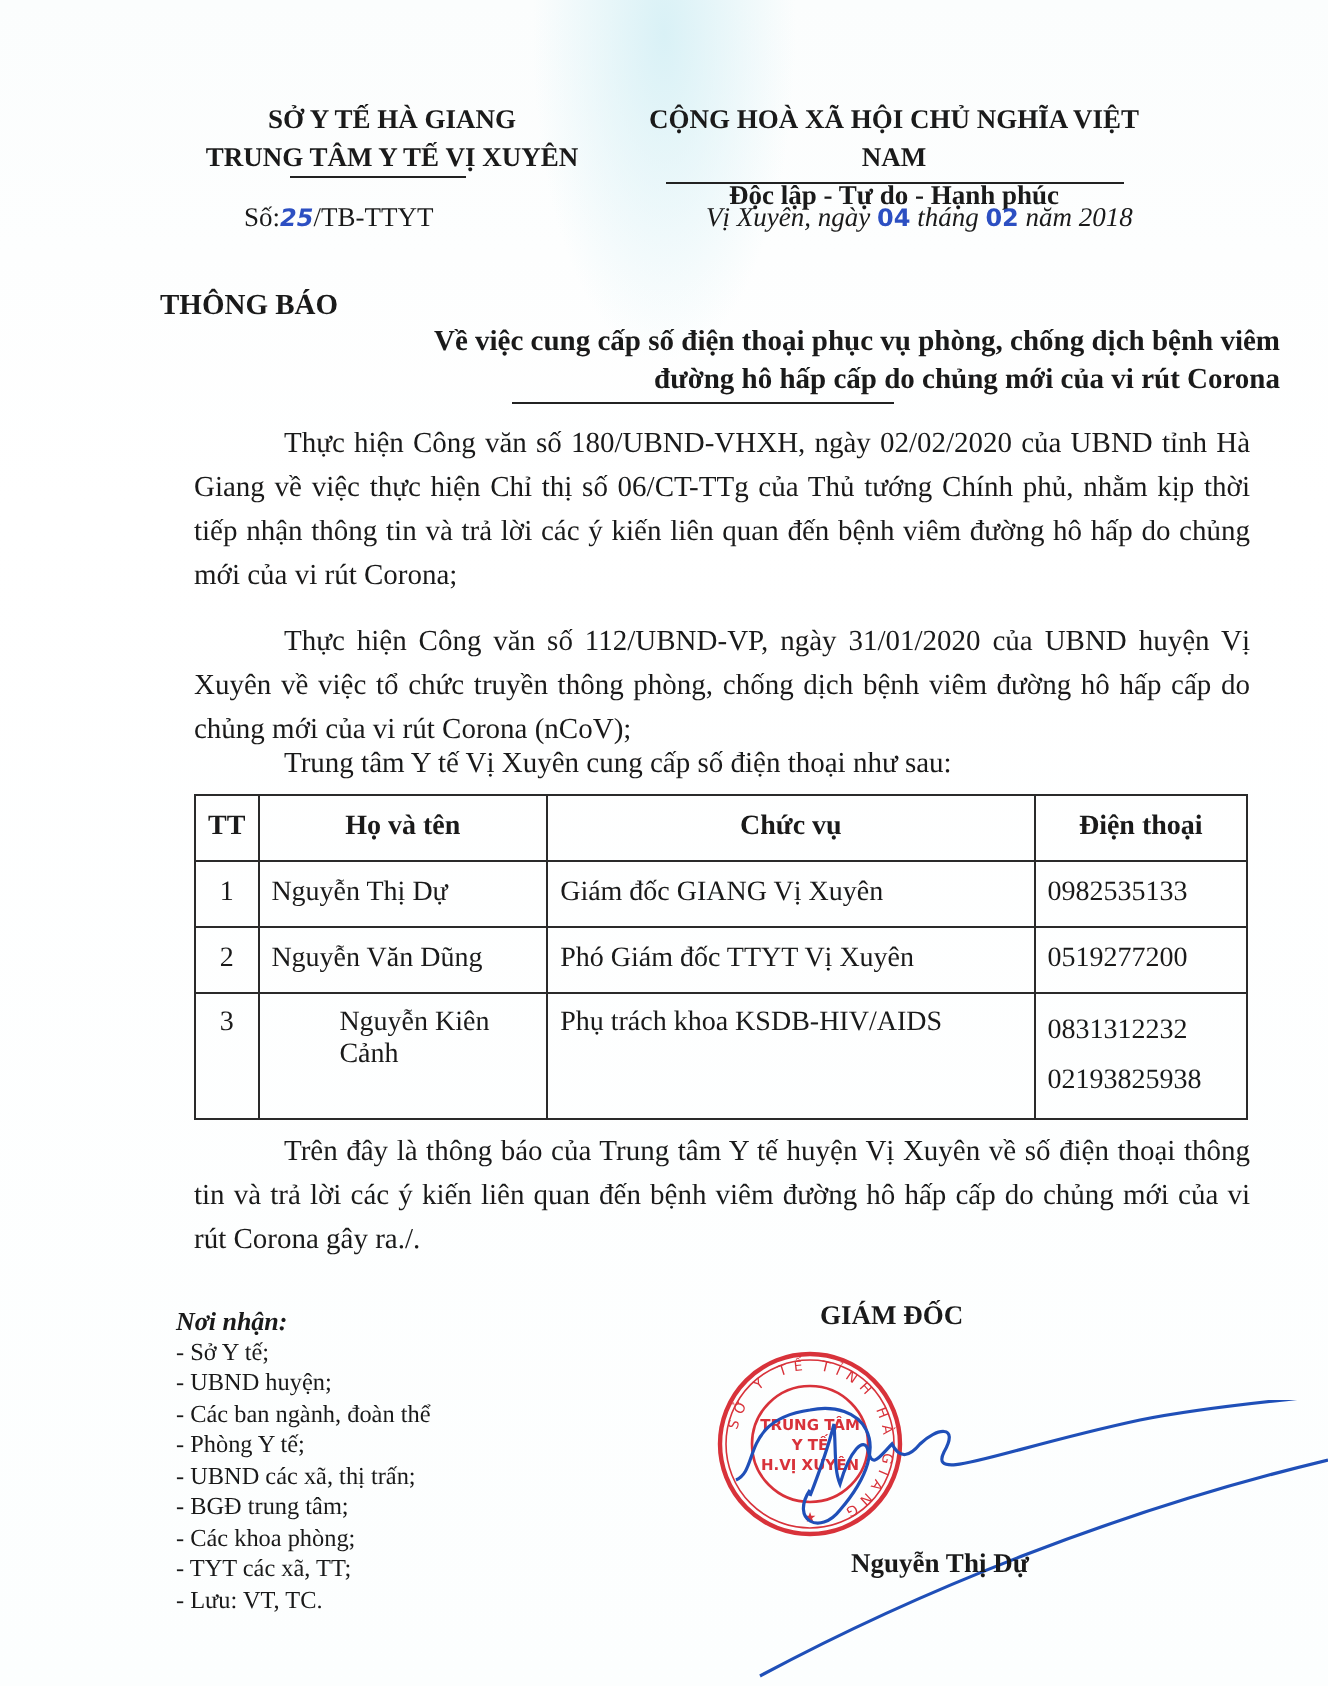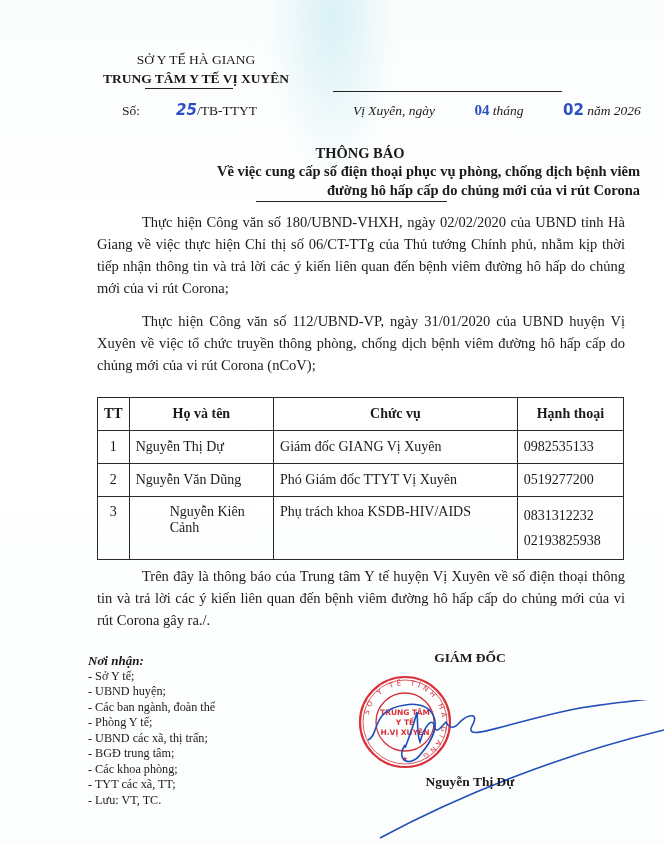"SỞ Y TẾ HÀ GIANG" .hdr-left .l1 { font-weight: normal -> bold }
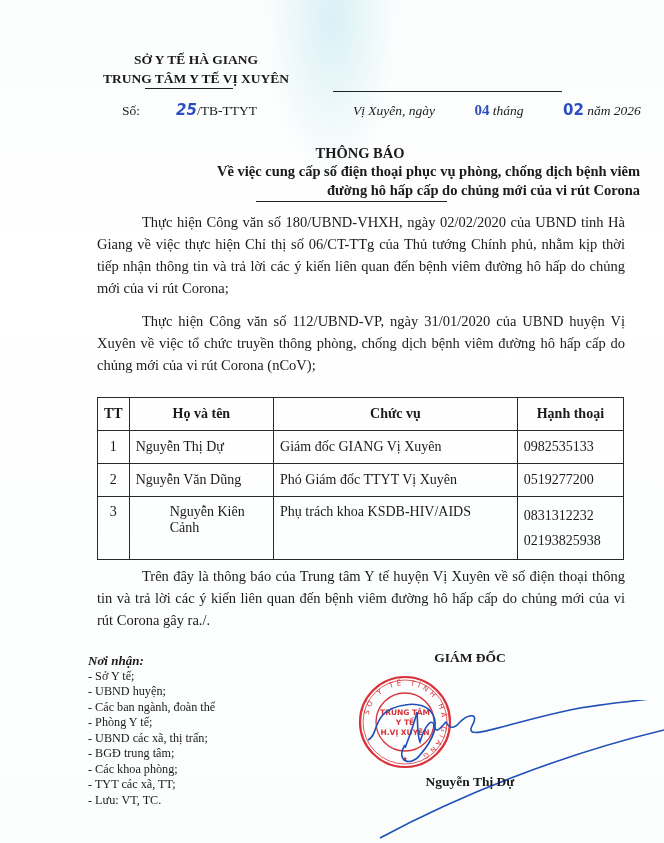"CỘNG HOÀ XÃ HỘI CHỦ" div.abs { html: none -> <div> <div>CỘNG HOÀ XÃ HỘI CHỦ NGHĨA VIỆT NAM</div> <div>Độc lập - Tự do - Hạnh phúc</div> </div> }
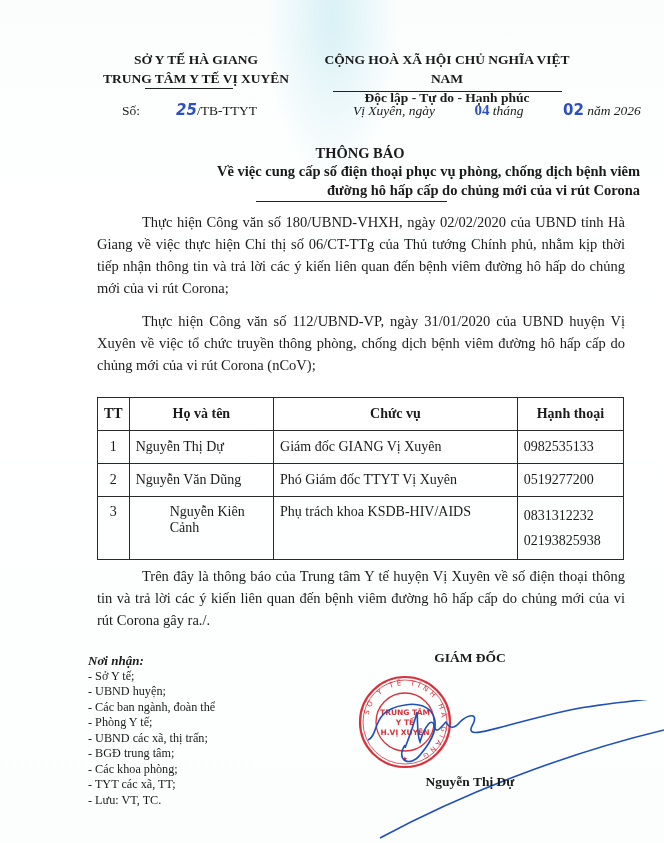"25" .hand { font-size: 15px -> 12px; margin-left: 36px -> none }
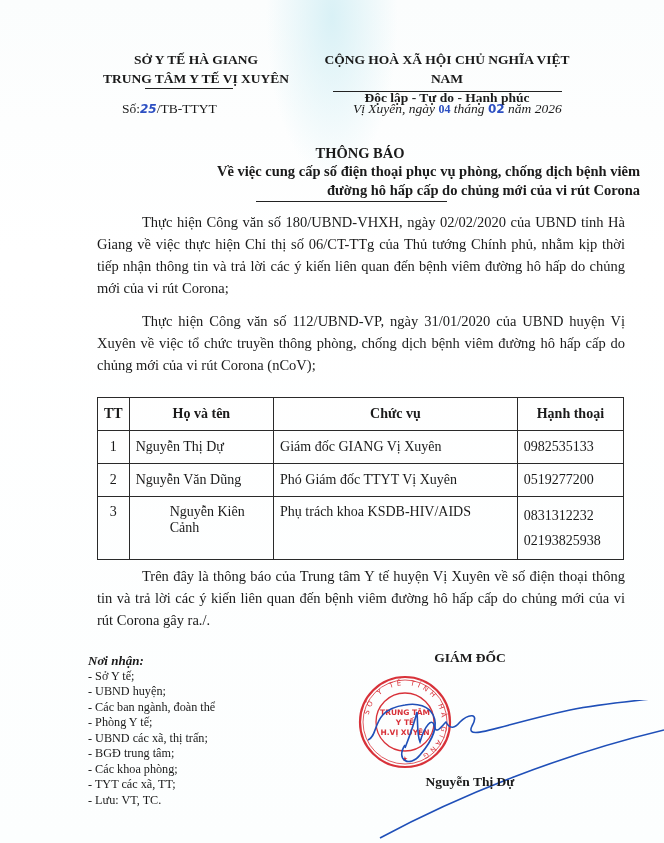"04" span.hand { font-family: Liberation Serif, serif -> none }
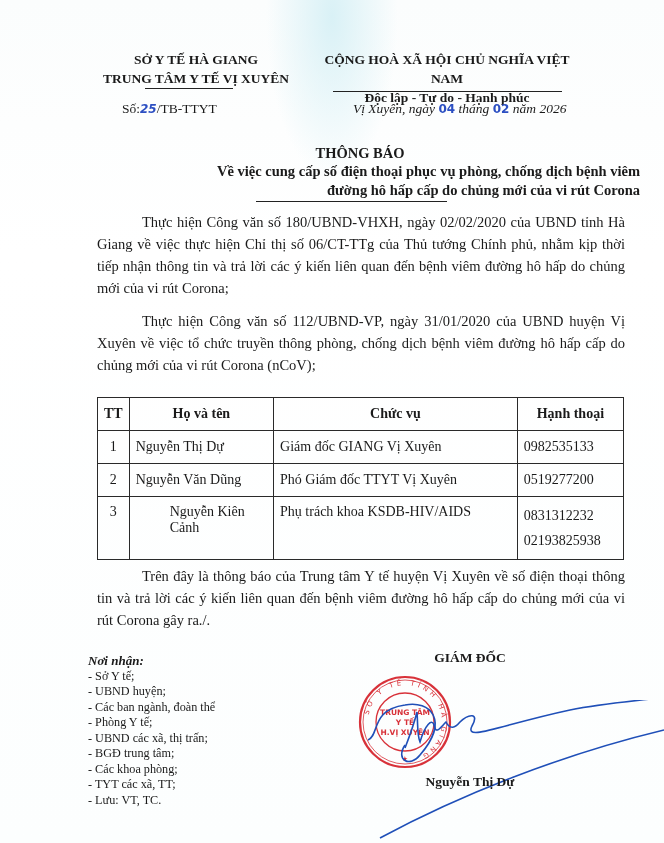"năm 2026" span { text: 2026 -> 2018 }
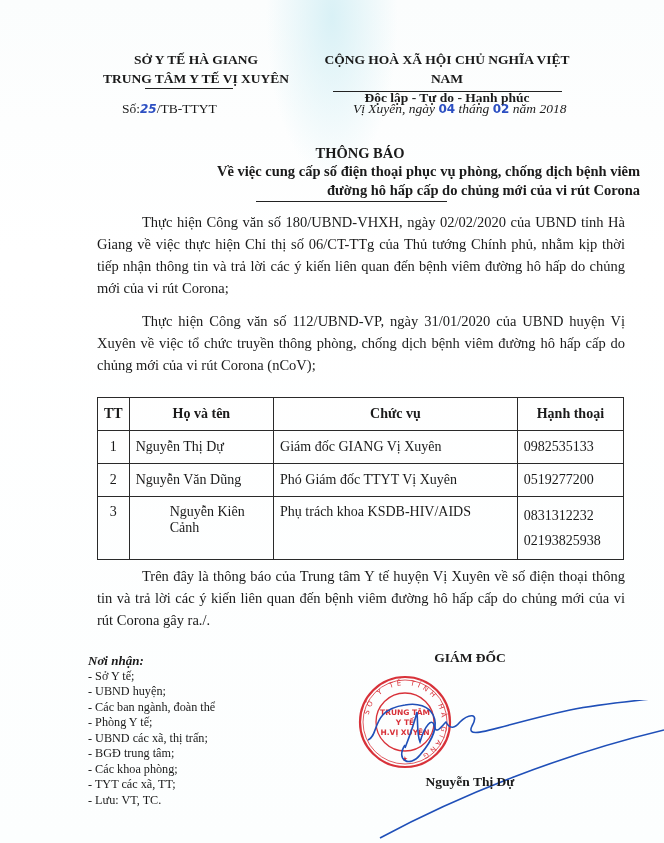"THÔNG BÁO" .title { text-align: center -> none }
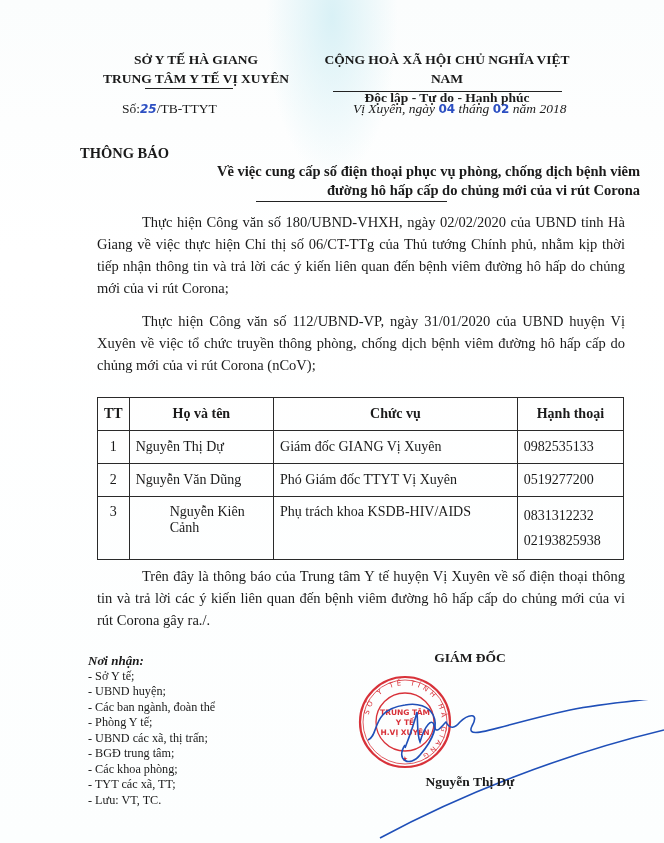"Trung tâm Y tế Vị Xuyên cung" div.para { html: none -> <div>Trung tâm Y tế Vị Xuyên cung cấp số điện thoại như sau:</div> }
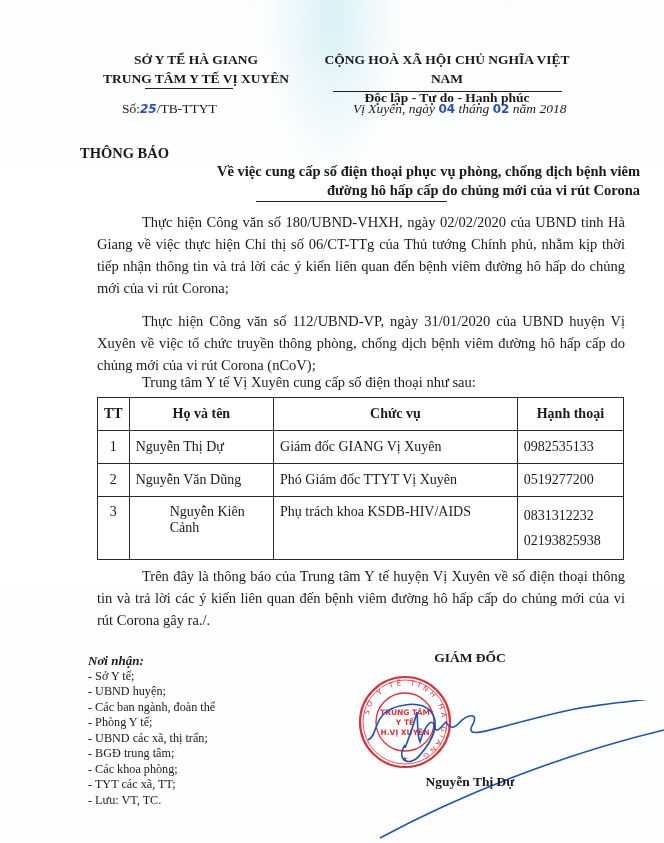"Hạnh thoại" th { text: Hạnh -> Điện }
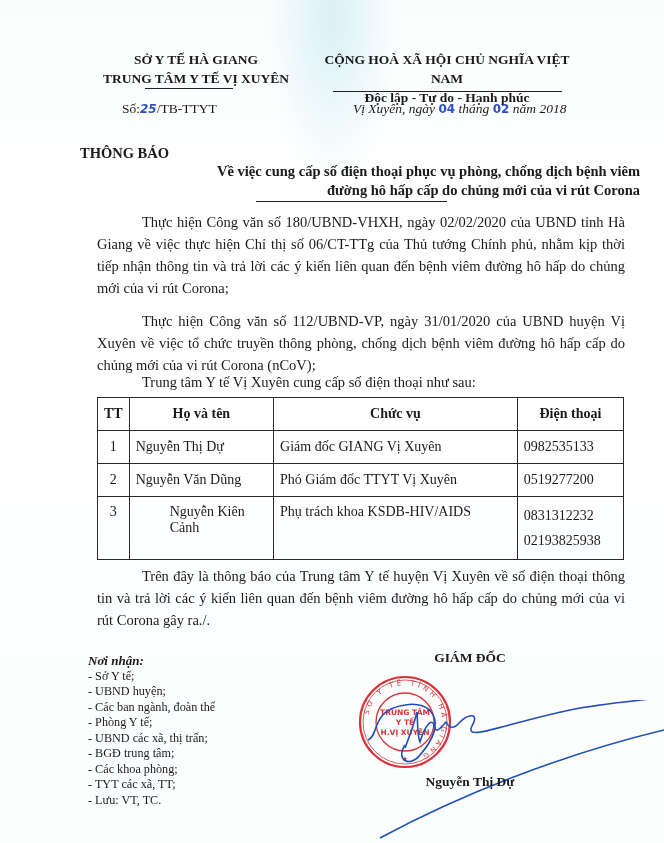"GIÁM ĐỐC" .sign-title { text-align: center -> none }
